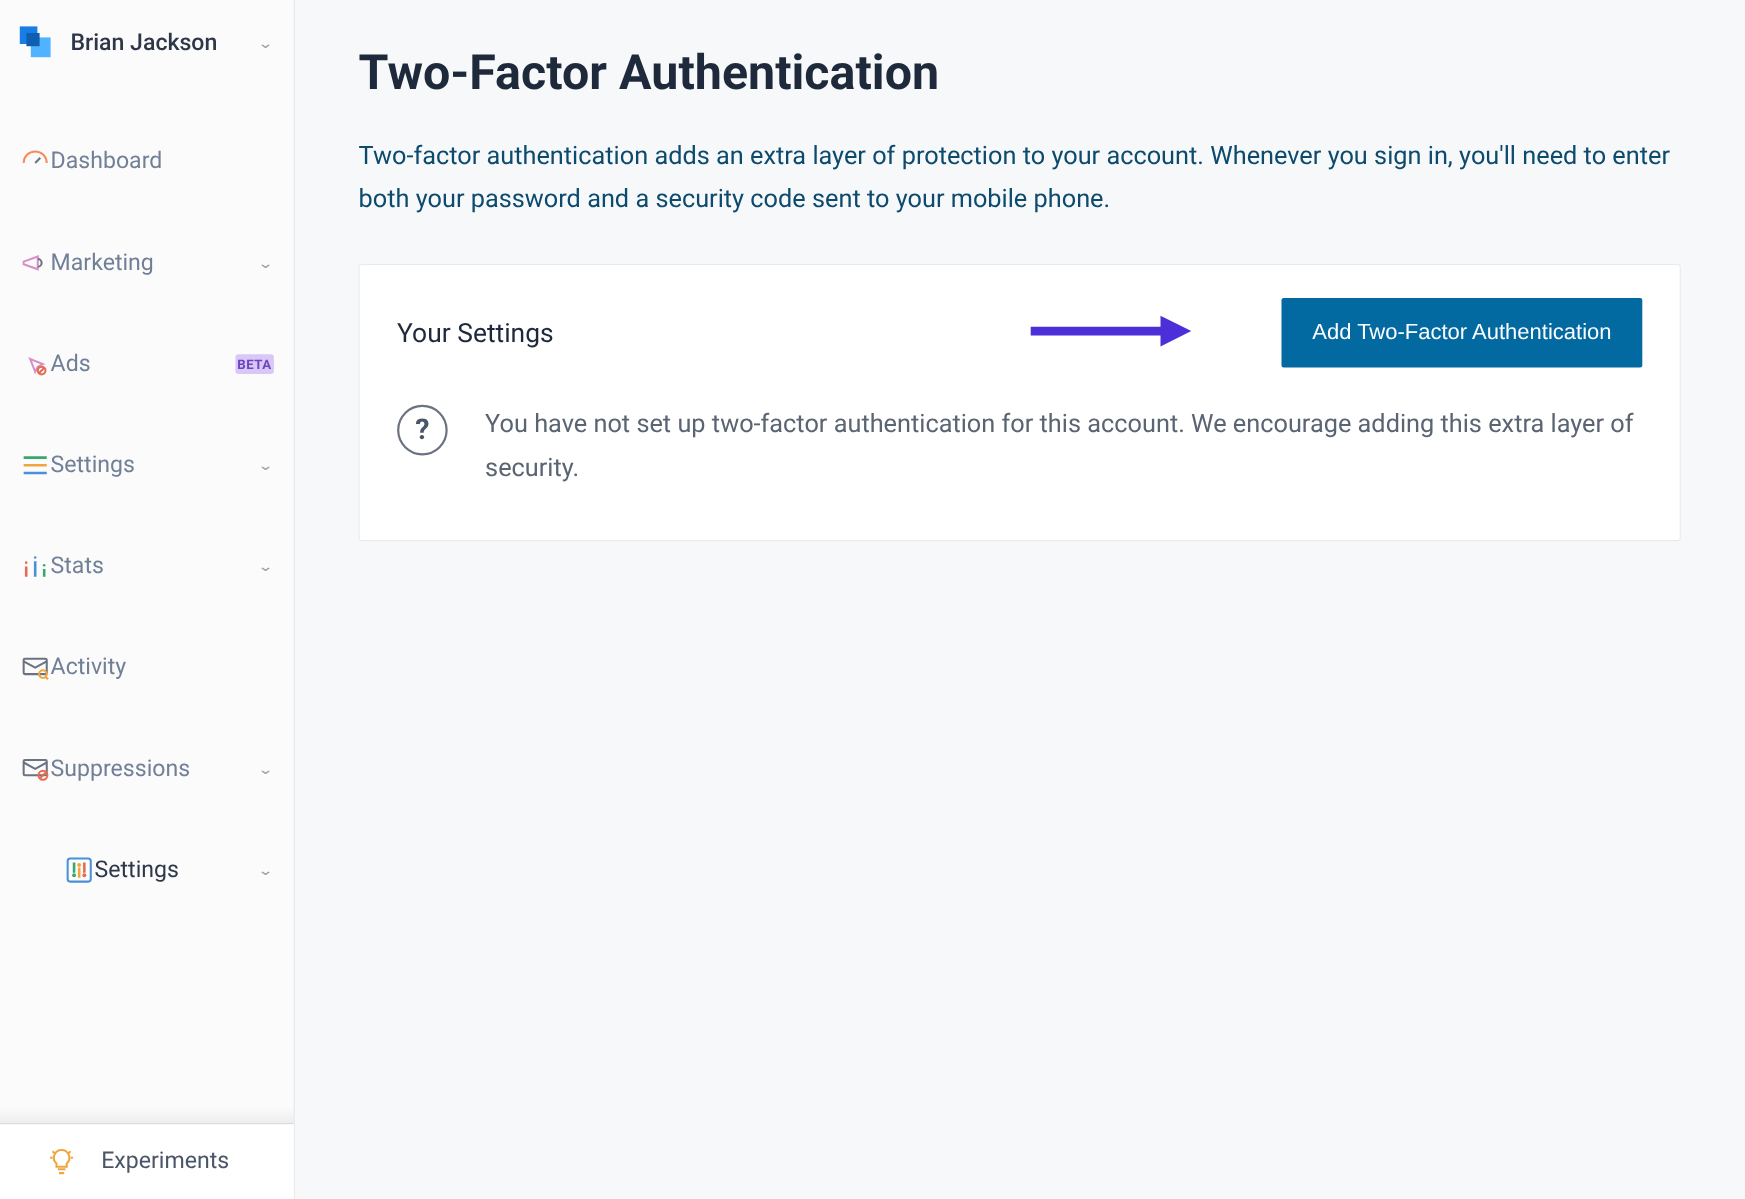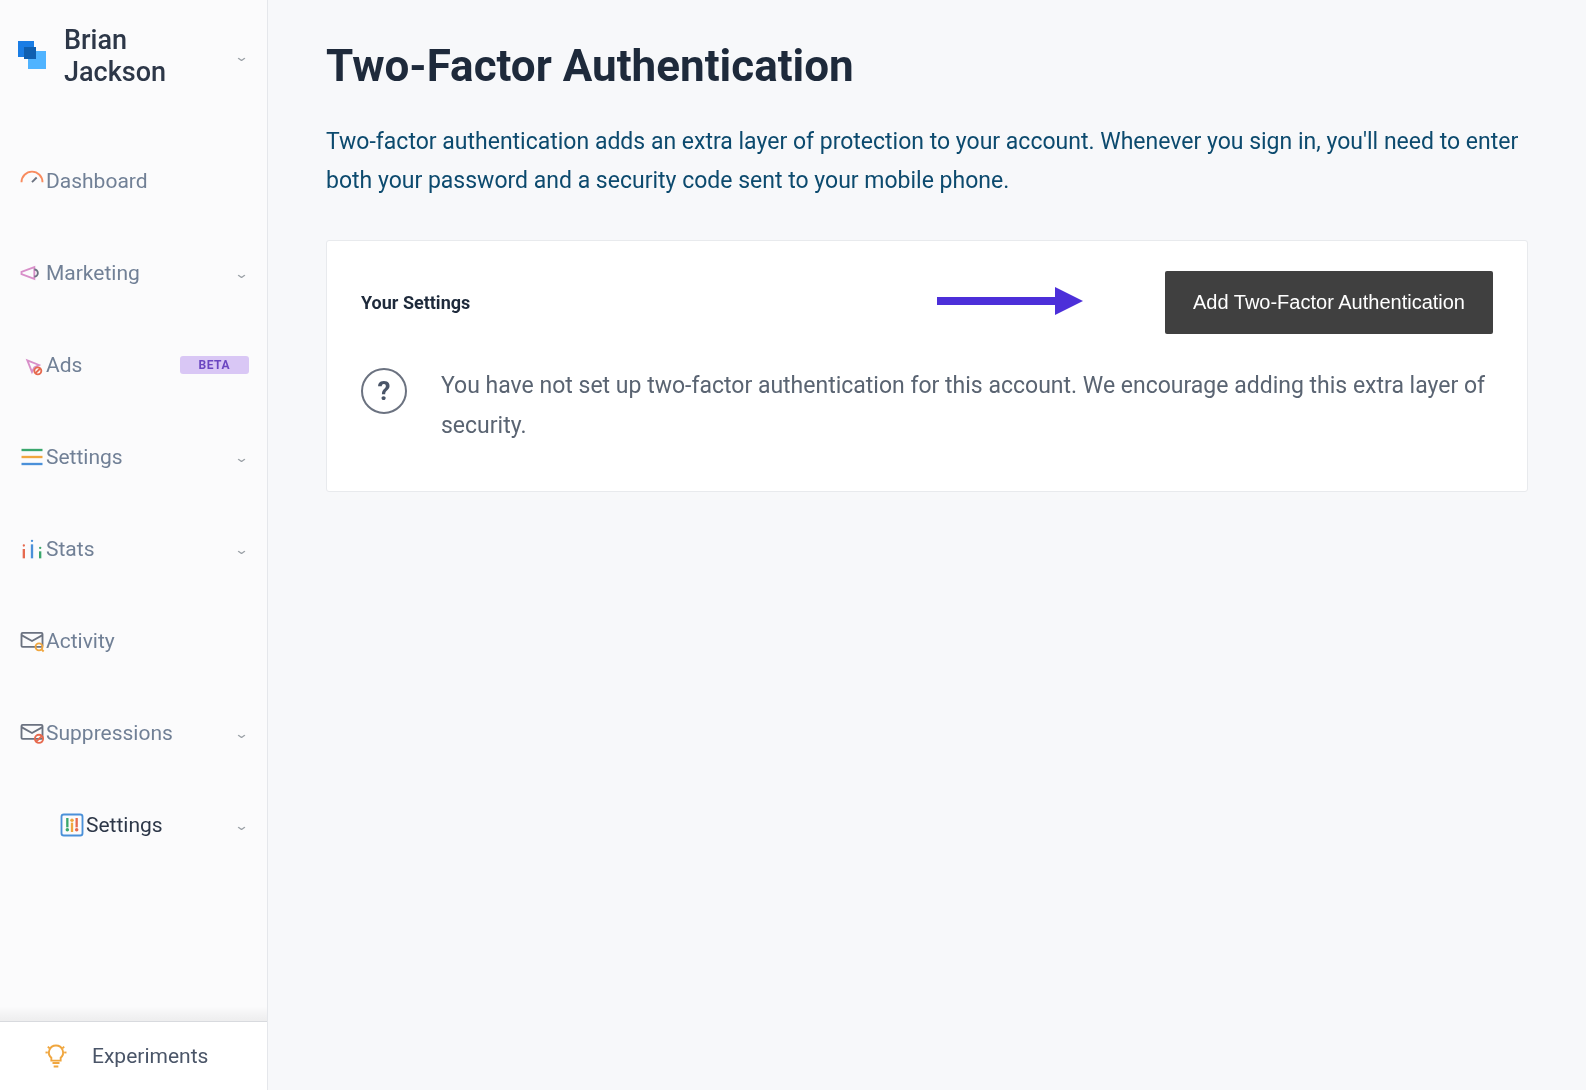"Brian Jackson" .user-name { font-size: 27px -> 21px }
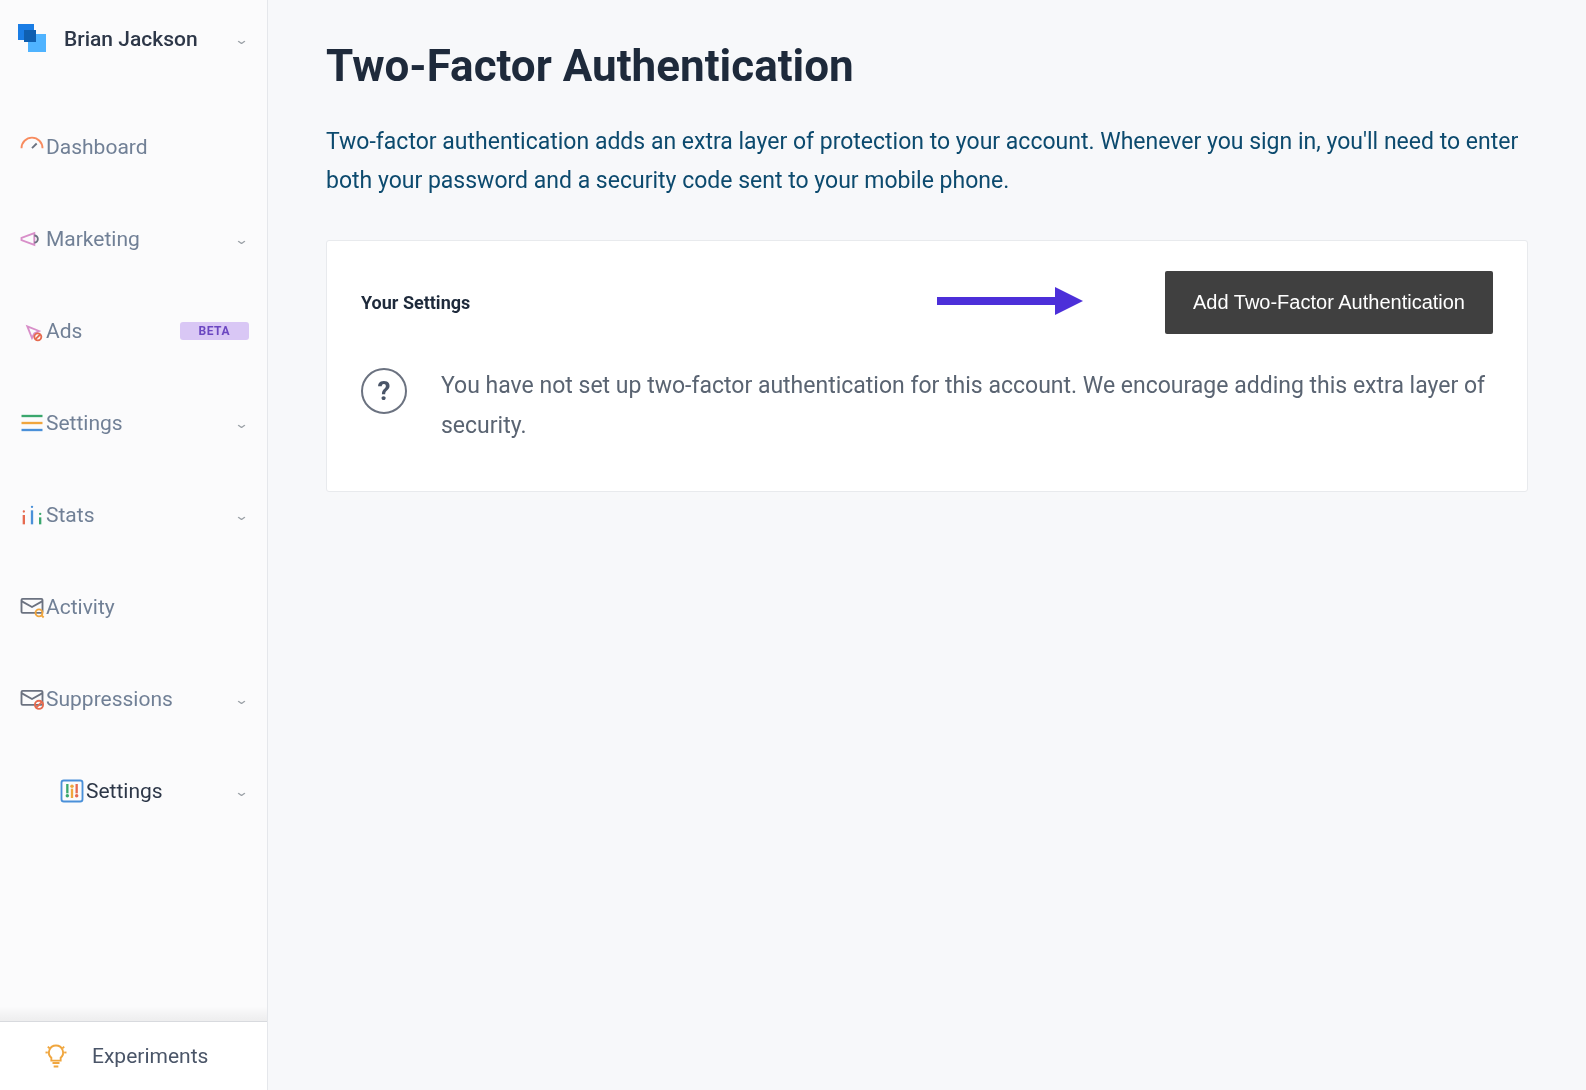"Your Settings" .card-title { font-size: 18px -> 24px; font-weight: 700 -> 400 }
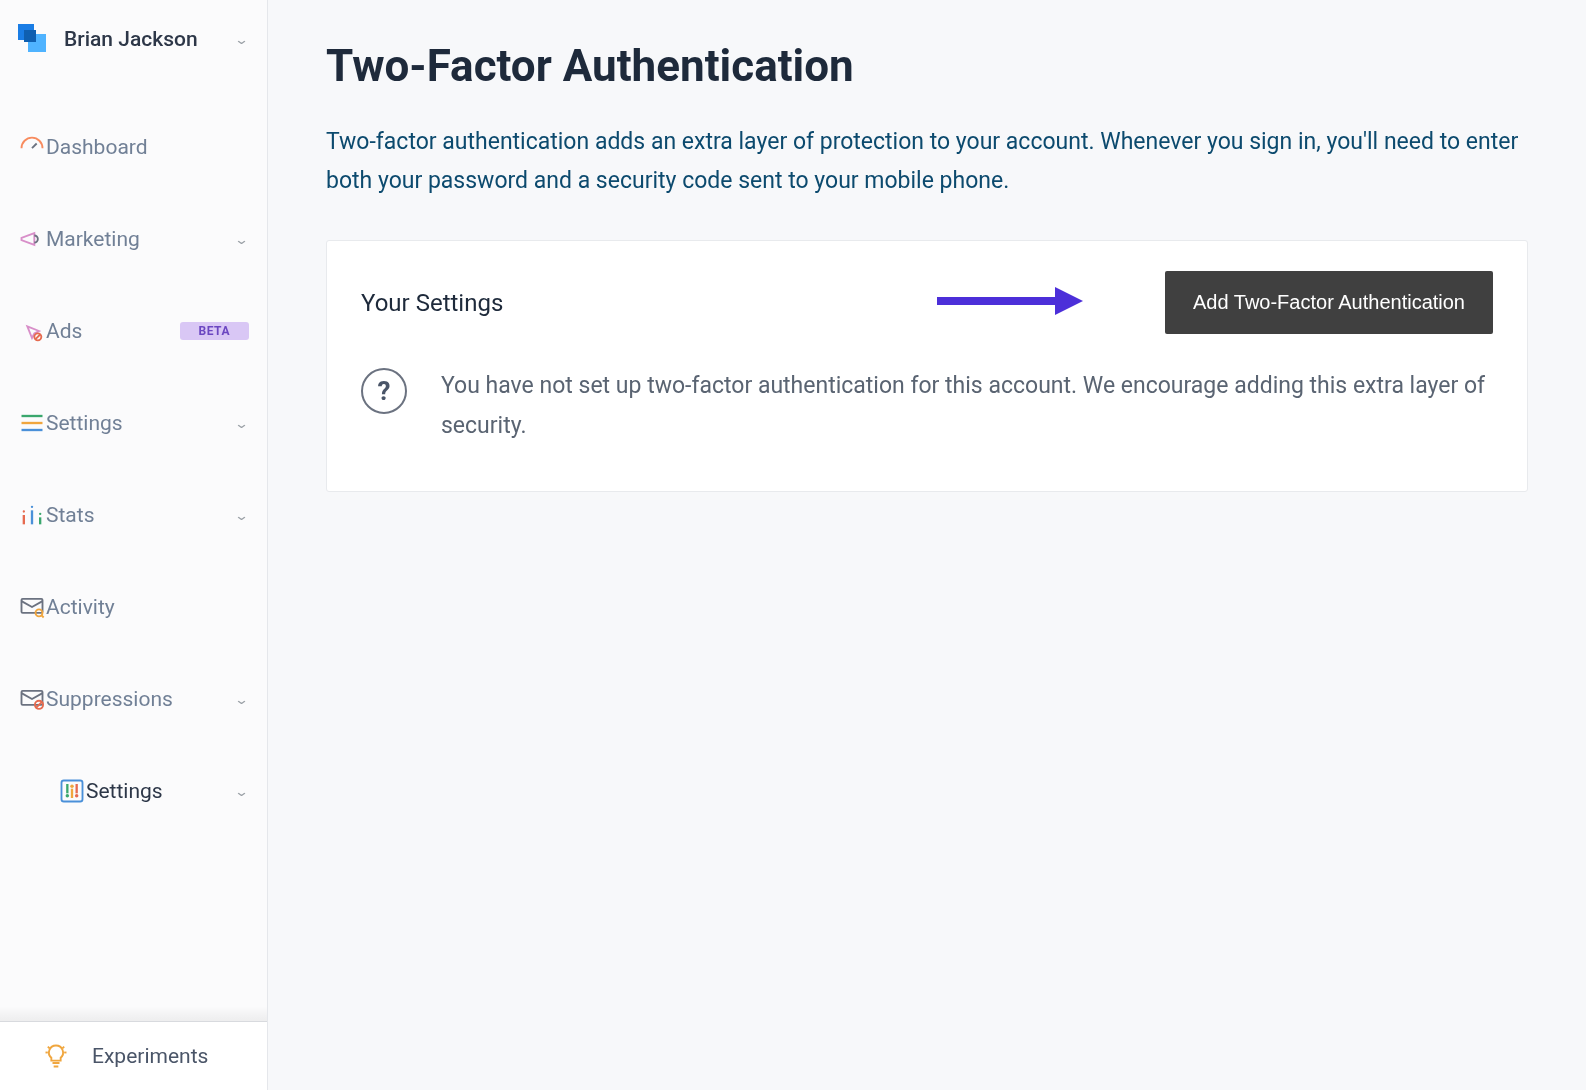"Add Two-Factor Authentication" .btn-primary { background: #404040 -> #0369a1 }
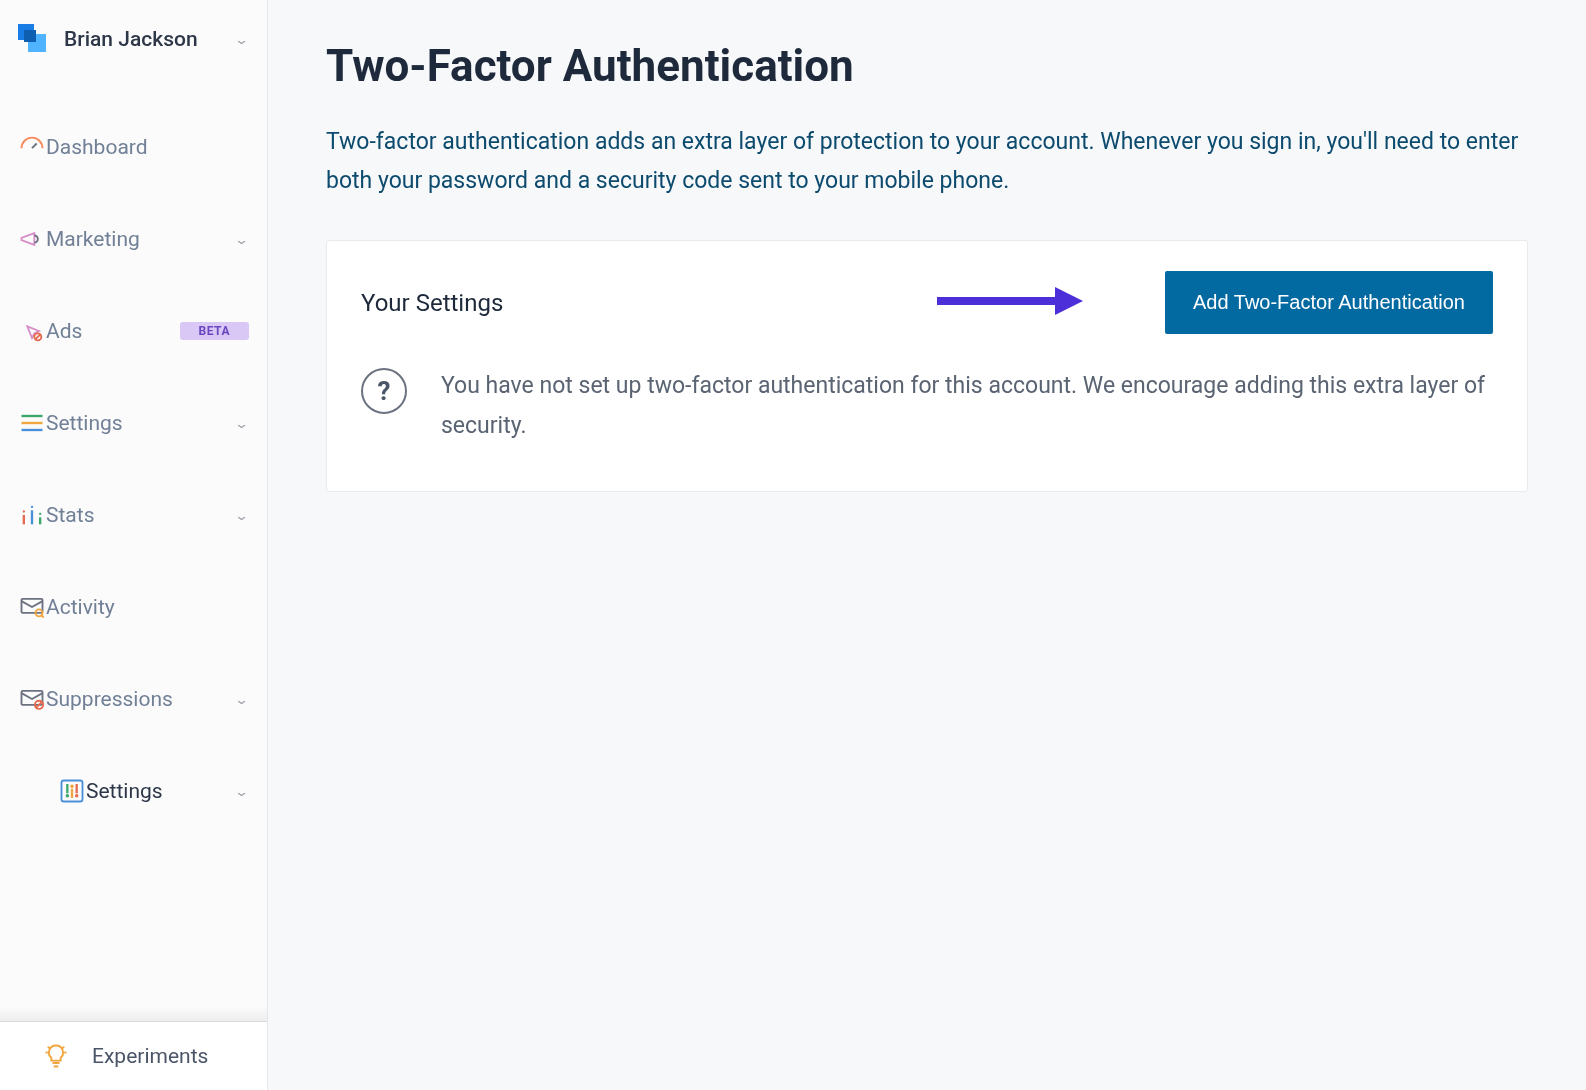"BETA" .badge { padding: 2px 19px -> 2px 2px }
